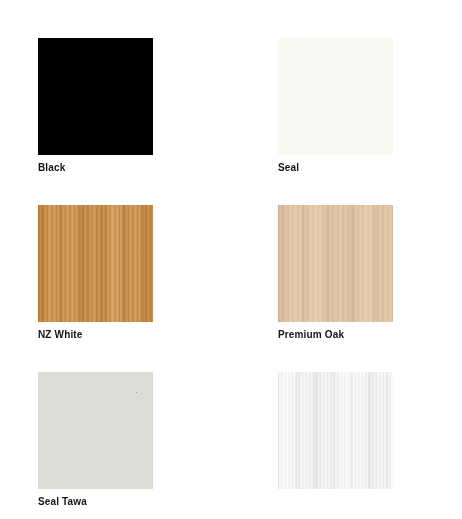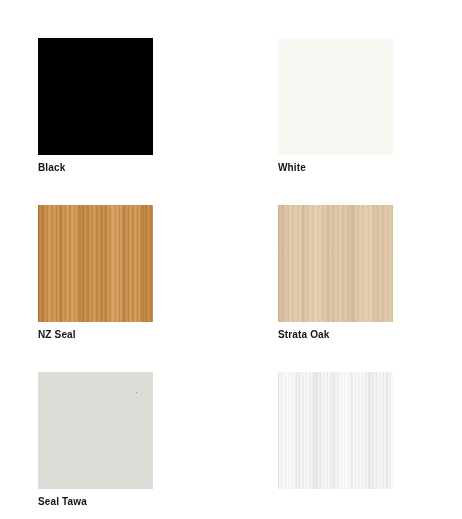"White" div.swatch-label { text: White -> Seal }
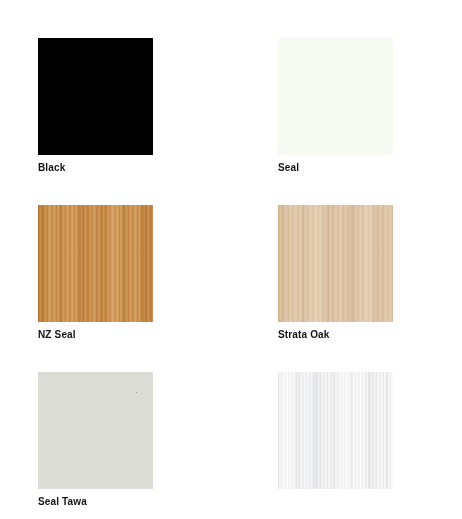"NZ Seal" div.swatch-label { text: Seal -> White }
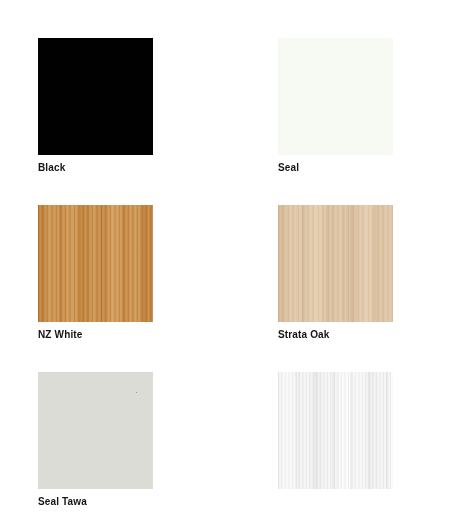"Strata Oak" div.swatch-label { text: Strata -> Premium }
